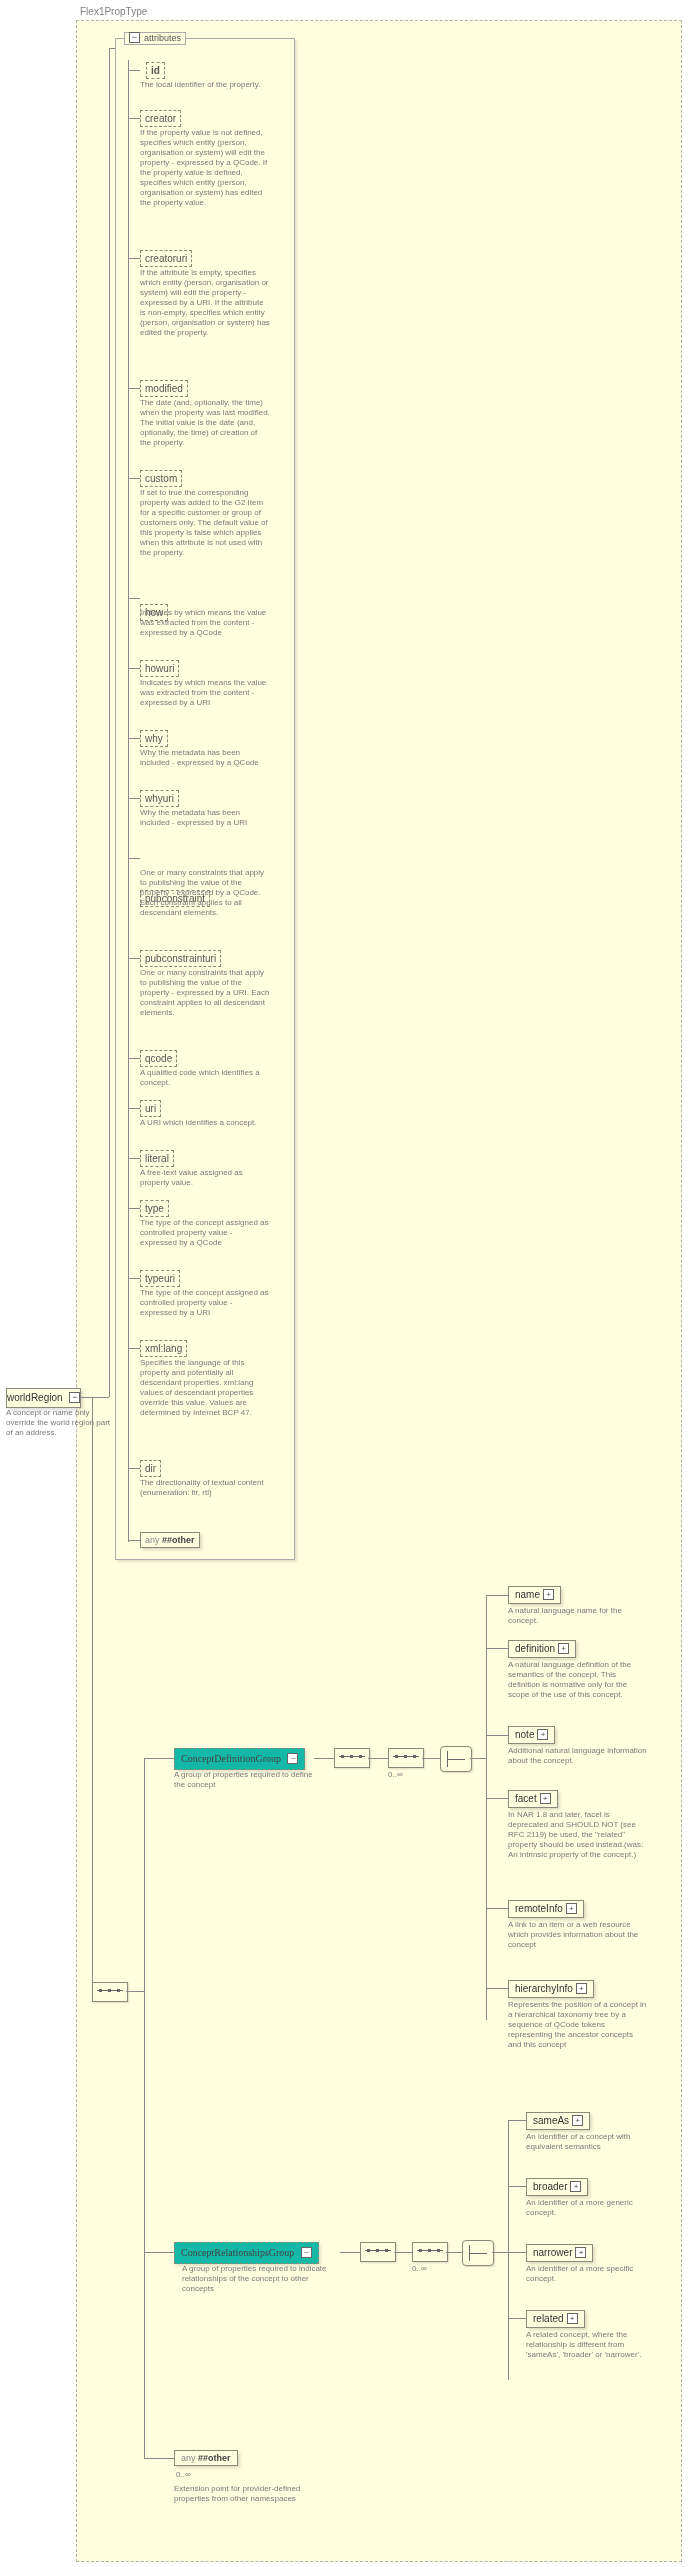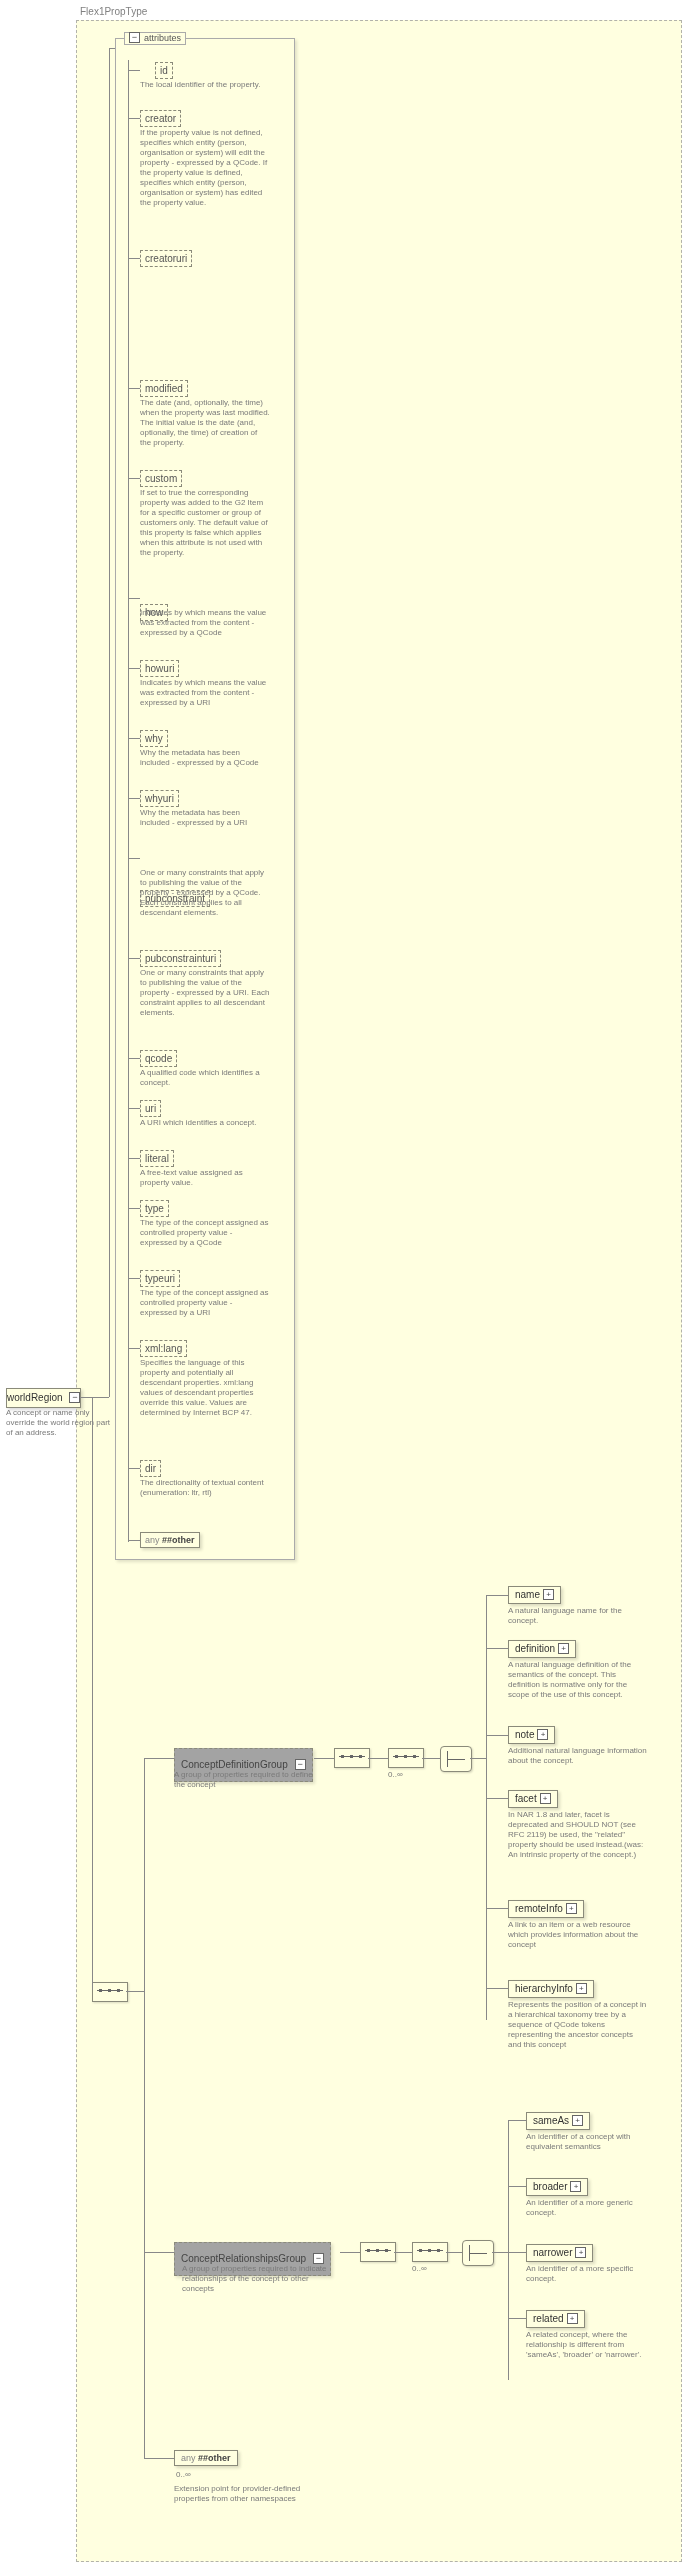"id" div.node-dashed { font-weight: none -> bold; left: 155px -> 146px }
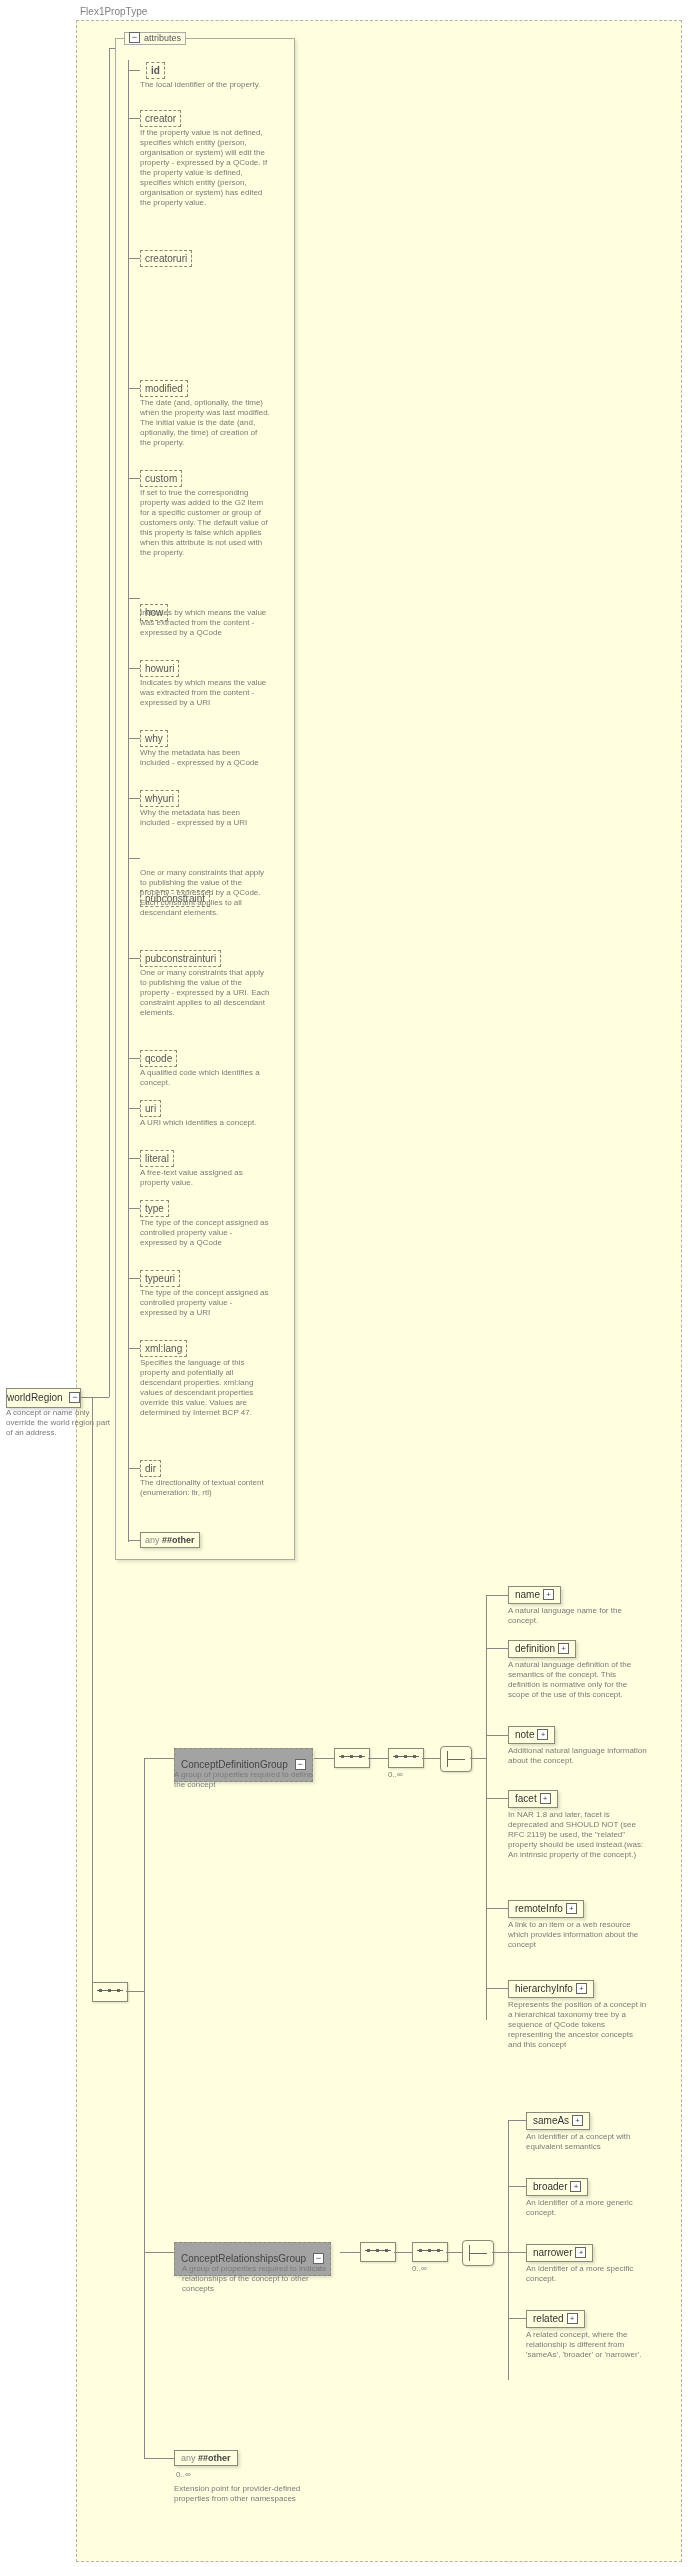"If the attribute is empty," div.desc { html: none -> <div>If the attribute is empty, specifies which entity (person, organisation or system) will edit the property - expressed by a URI. If the attribute is non-empty, specifies which entity (person, organisation or system) has edited the property.</div> }
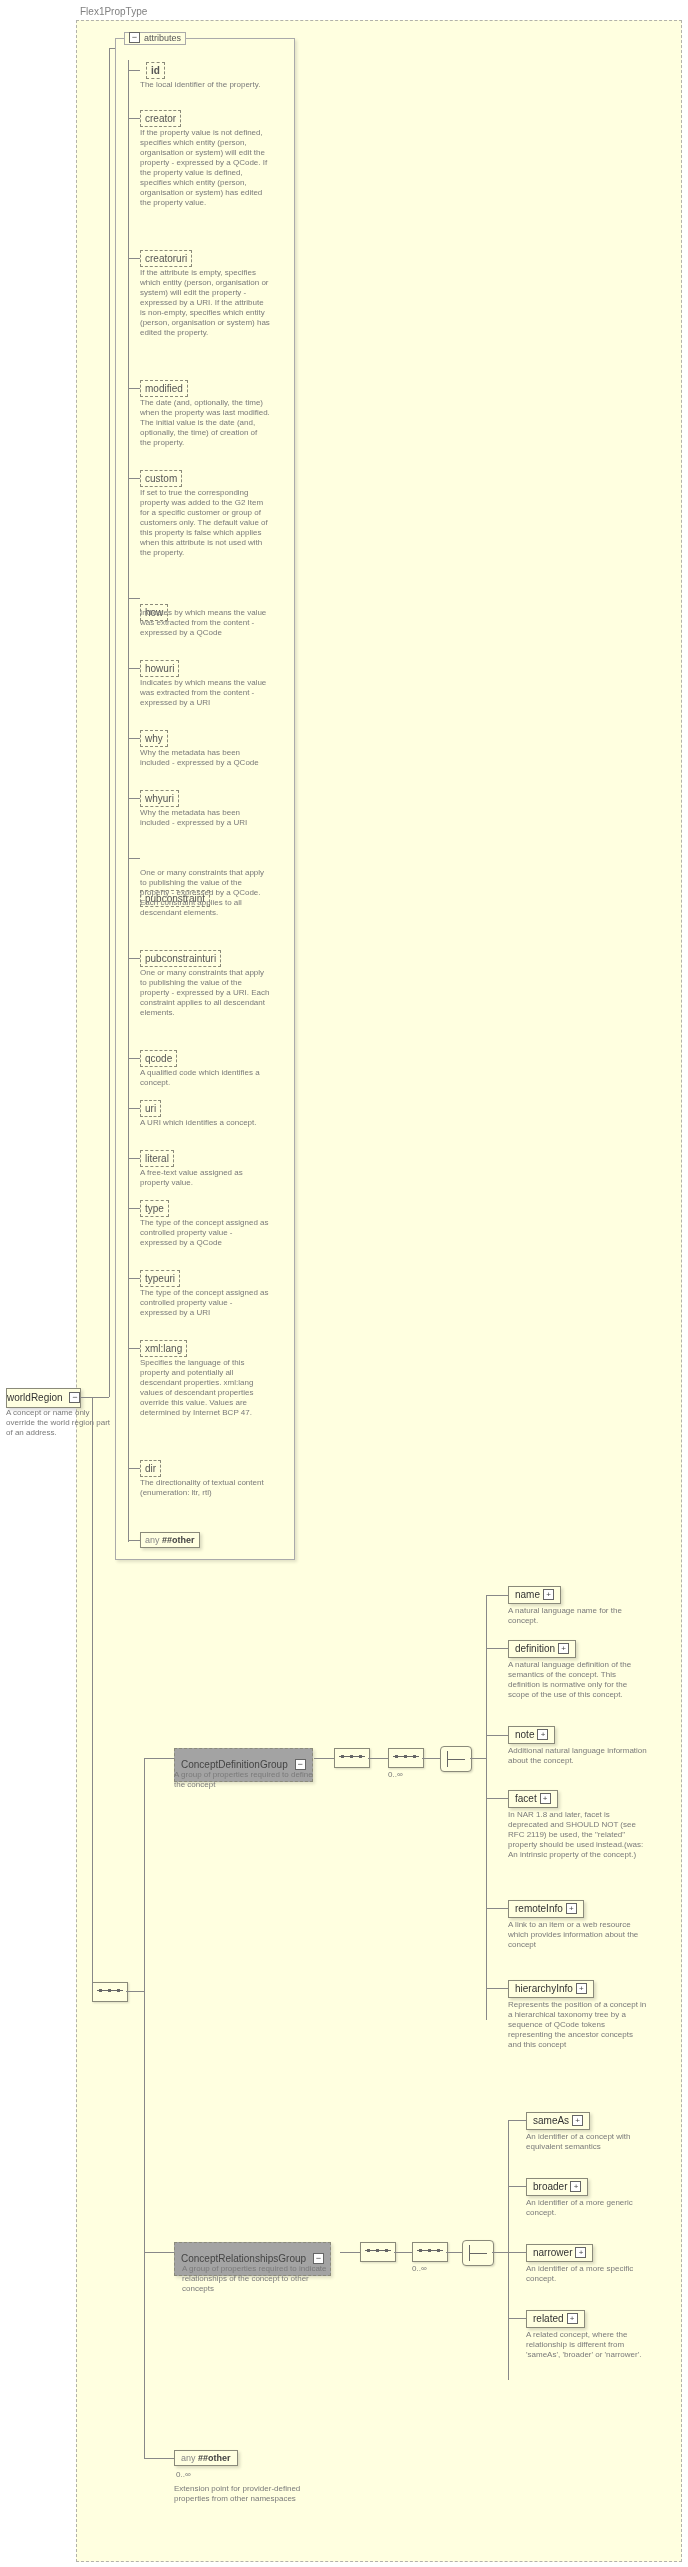"ConceptDefinitionGroup −" .node-dashed-mid { background: #a3a3a3 -> #14b8a6; font-family: none -> Liberation Serif, serif; padding: 10px 6px -> 4px 6px }
